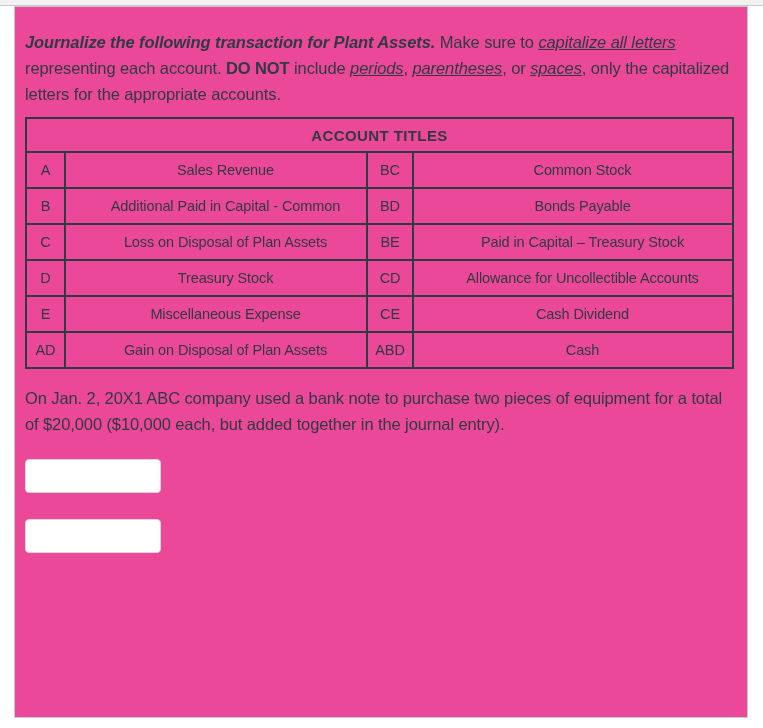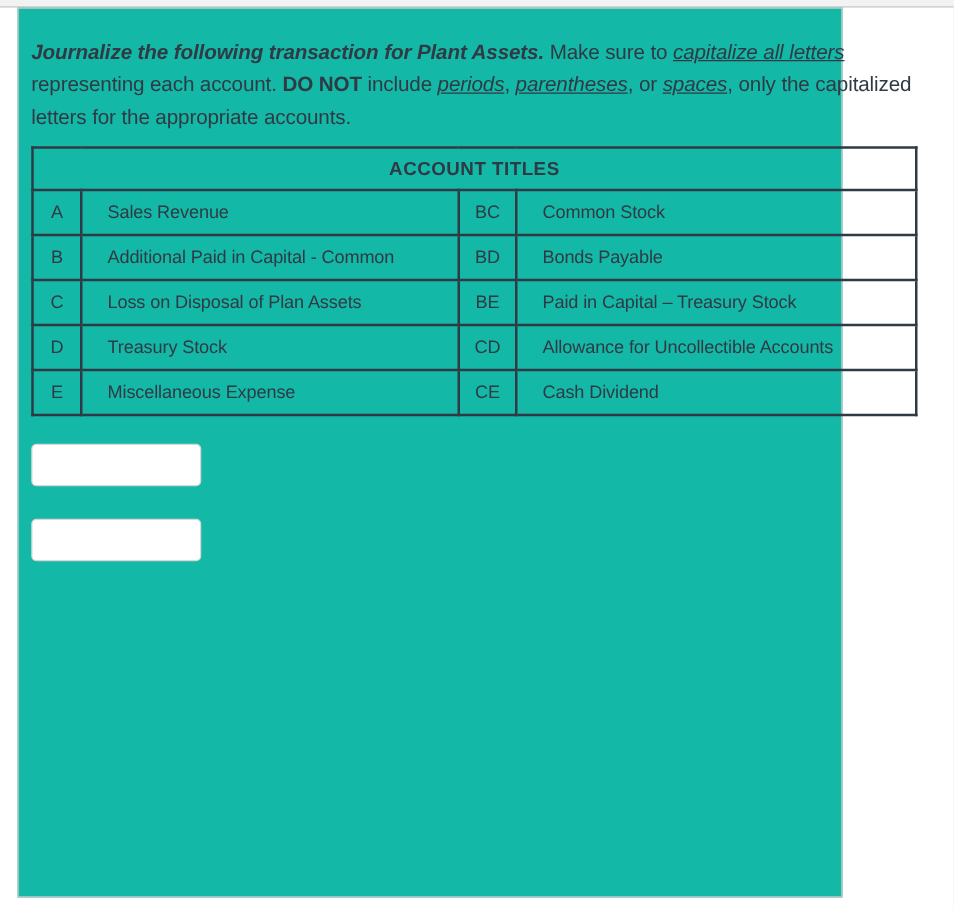"Journalize the following transaction for" .page-frame { background: #14b8a6 -> #ec4899; width: 660px -> 734px }
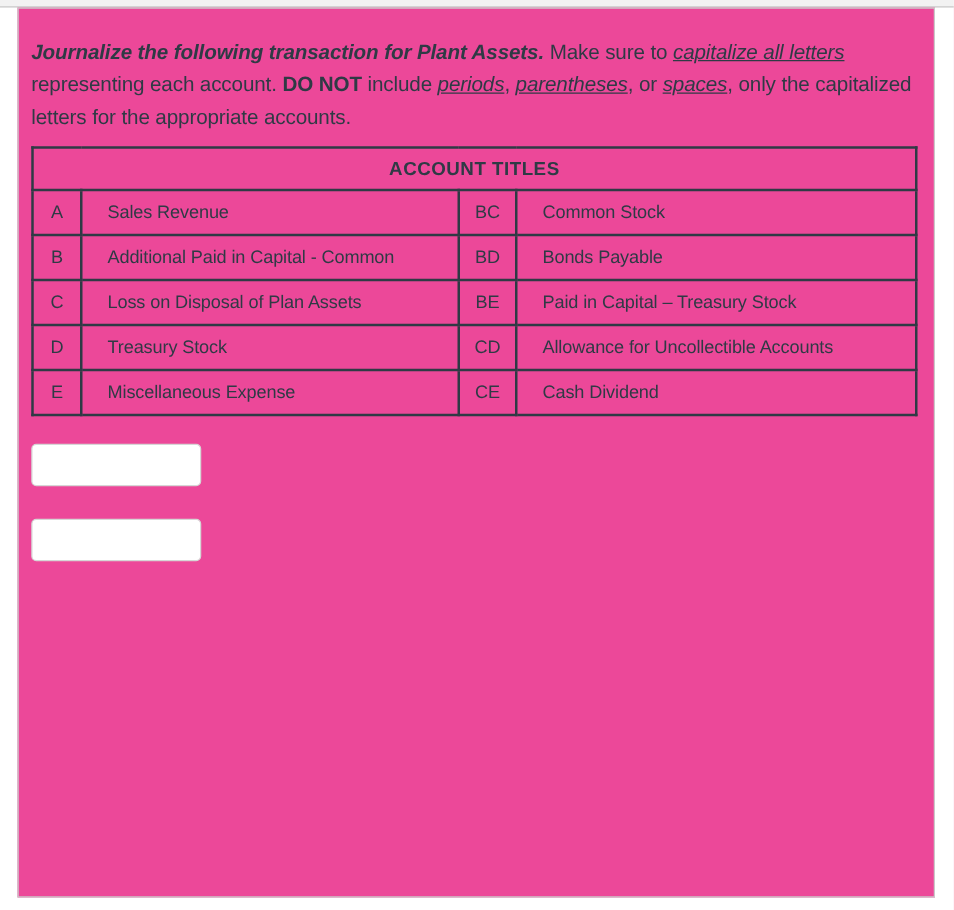"Sales Revenue" td.name { text-align: left -> center }
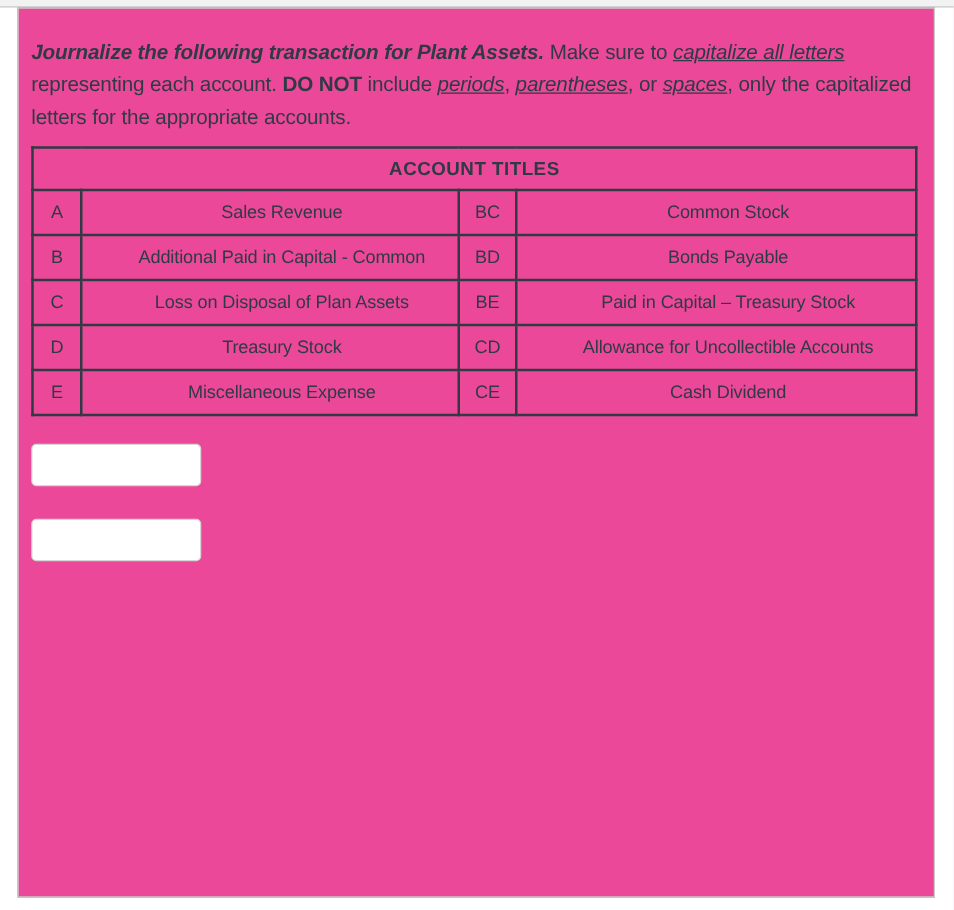"AD" tr { html: none -> <tr> <td>AD</td> <td>Gain on Disposal of Plan Assets</td> <td>ABD</td> <td>Cash</td> </tr> }
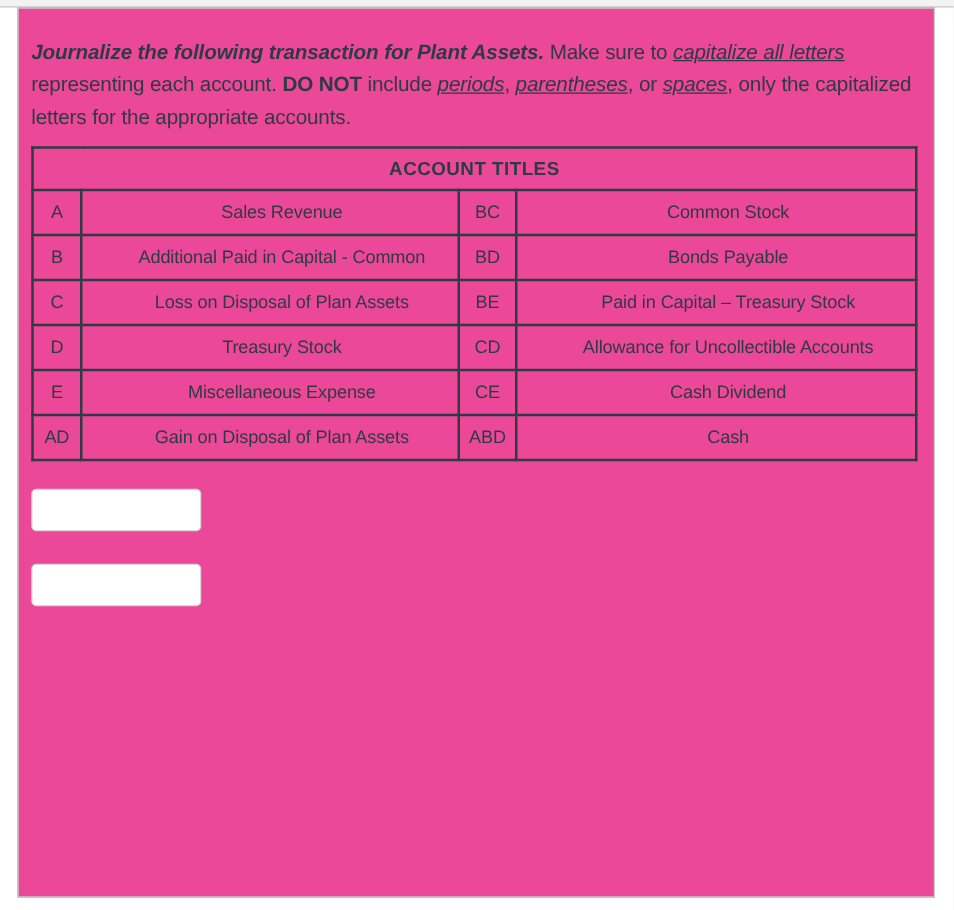"On Jan. 2, 20X1 ABC" p.transaction { html: none -> <p>On Jan. 2, 20X1 ABC company used a bank note to purchase two pieces of equipment for a total of $20,000 ($10,000 each, but added together in the journal entry).</p> }
